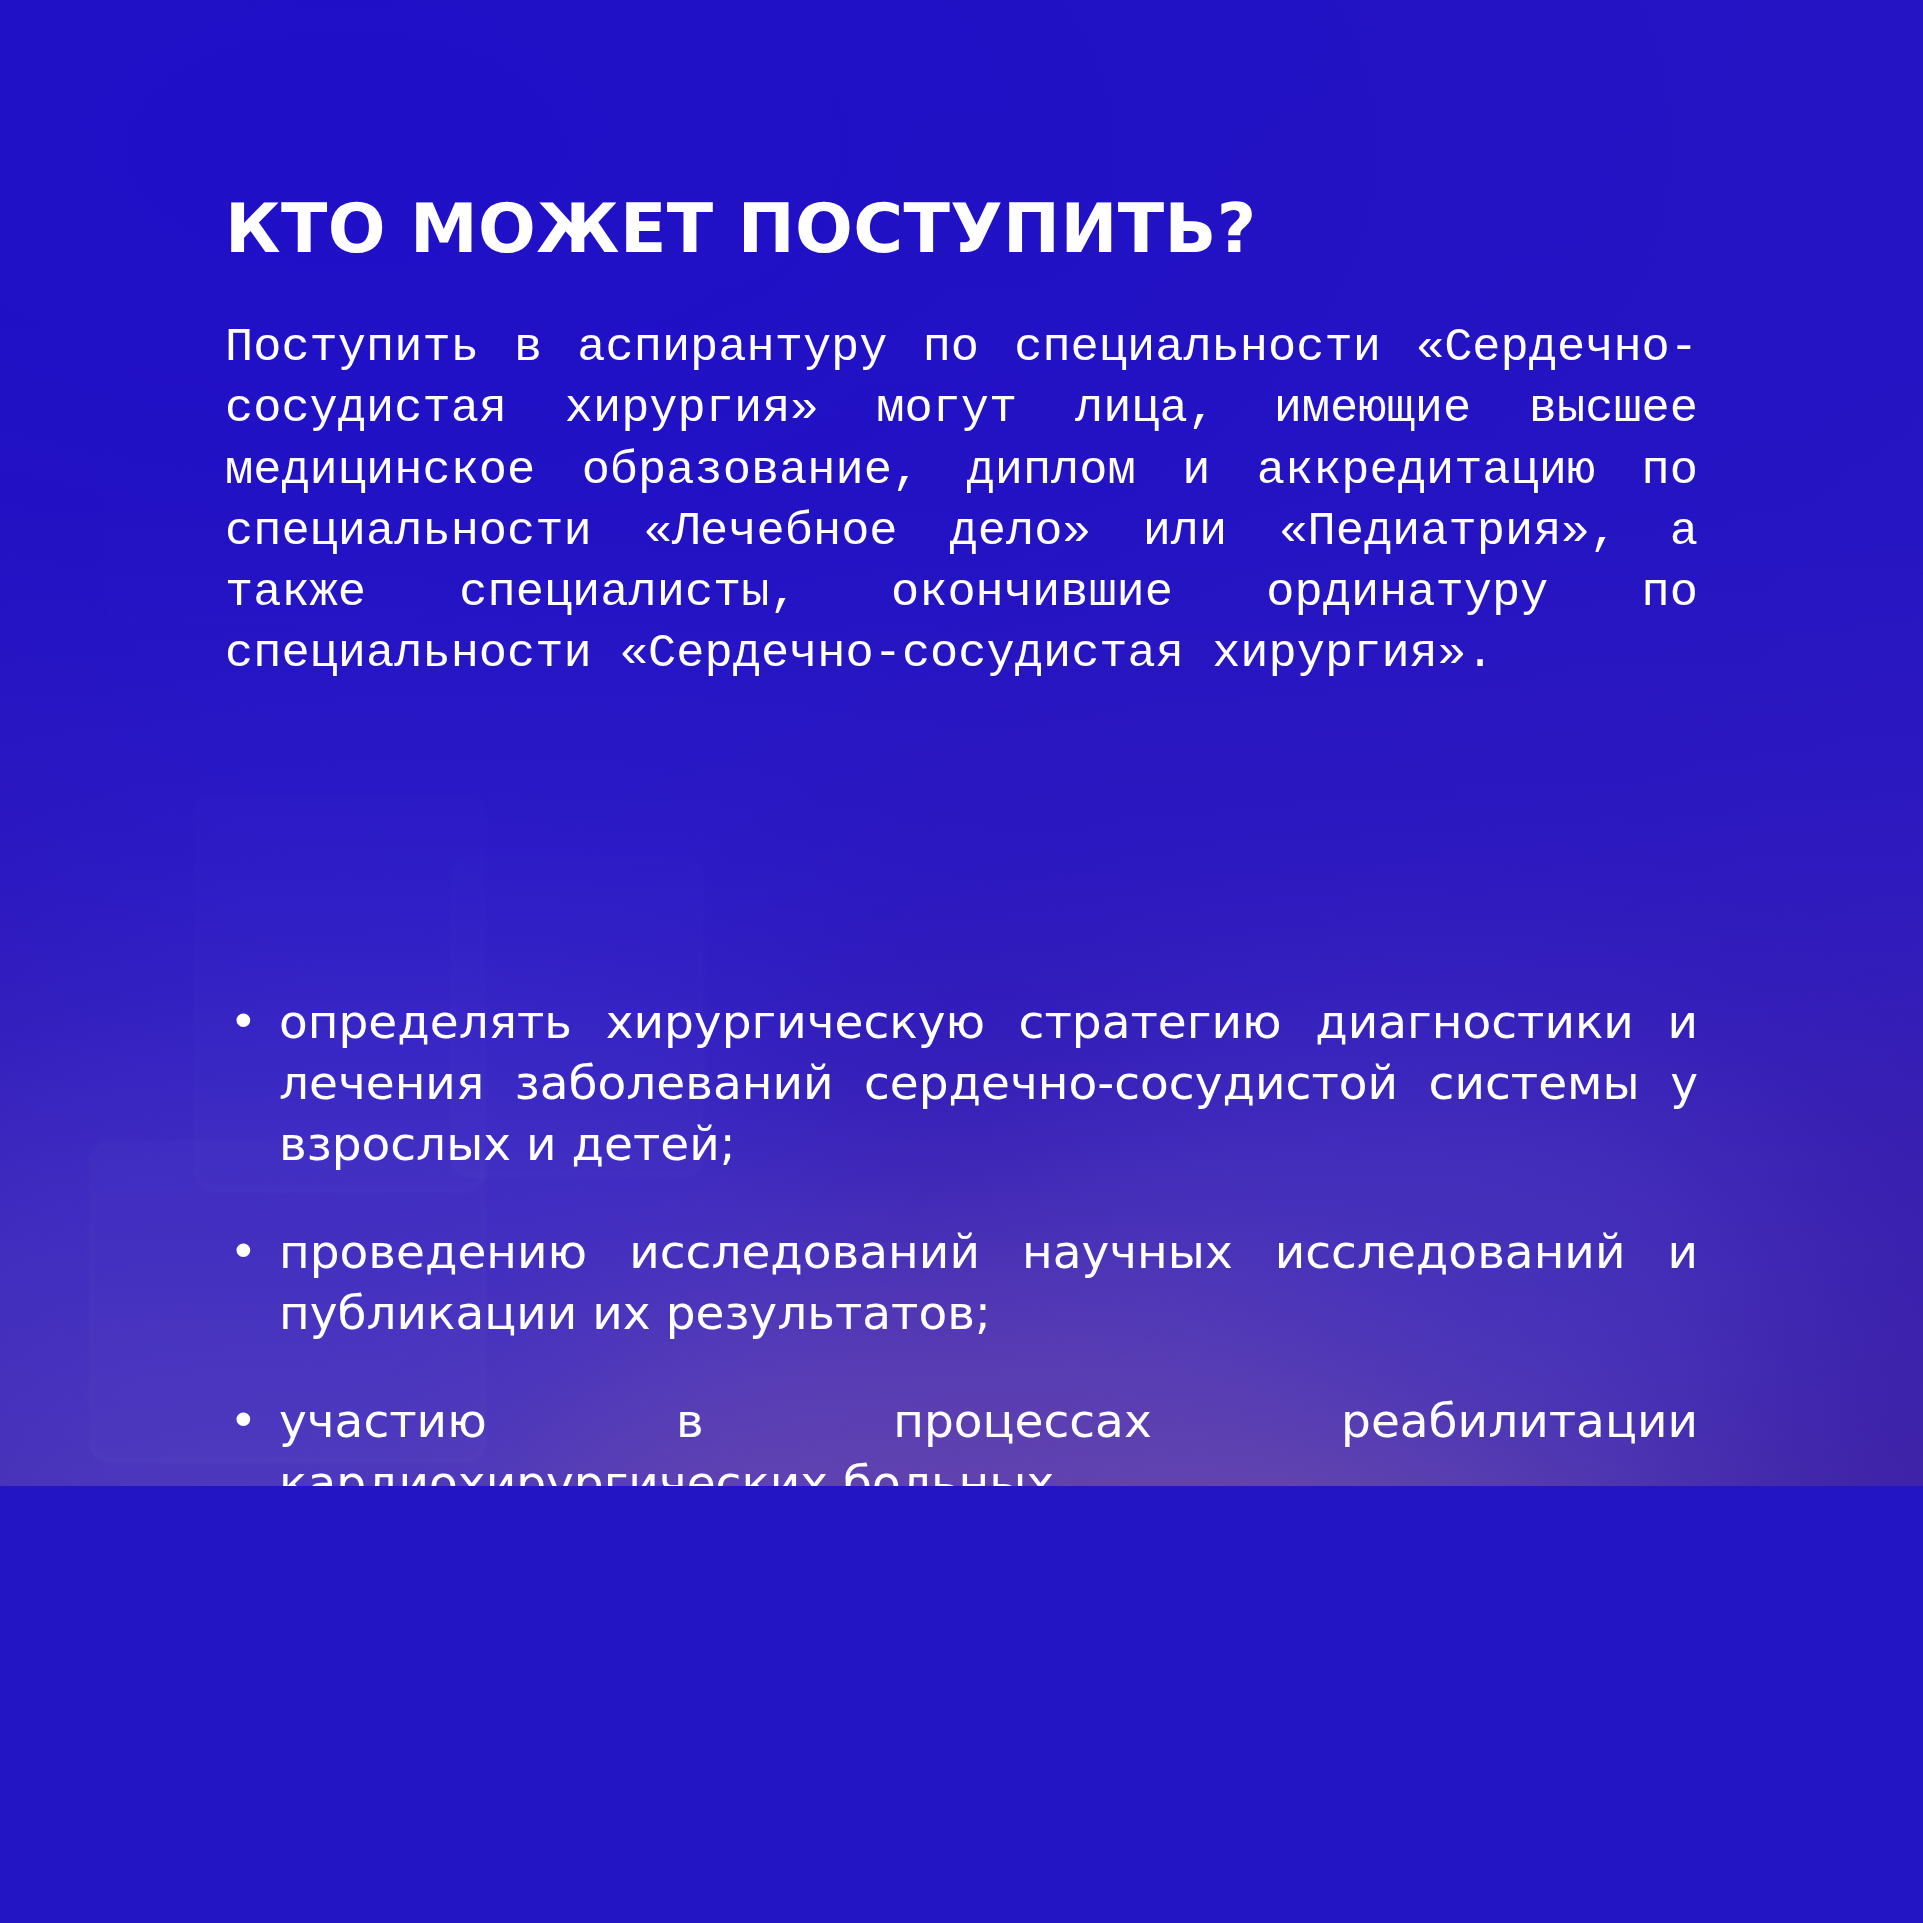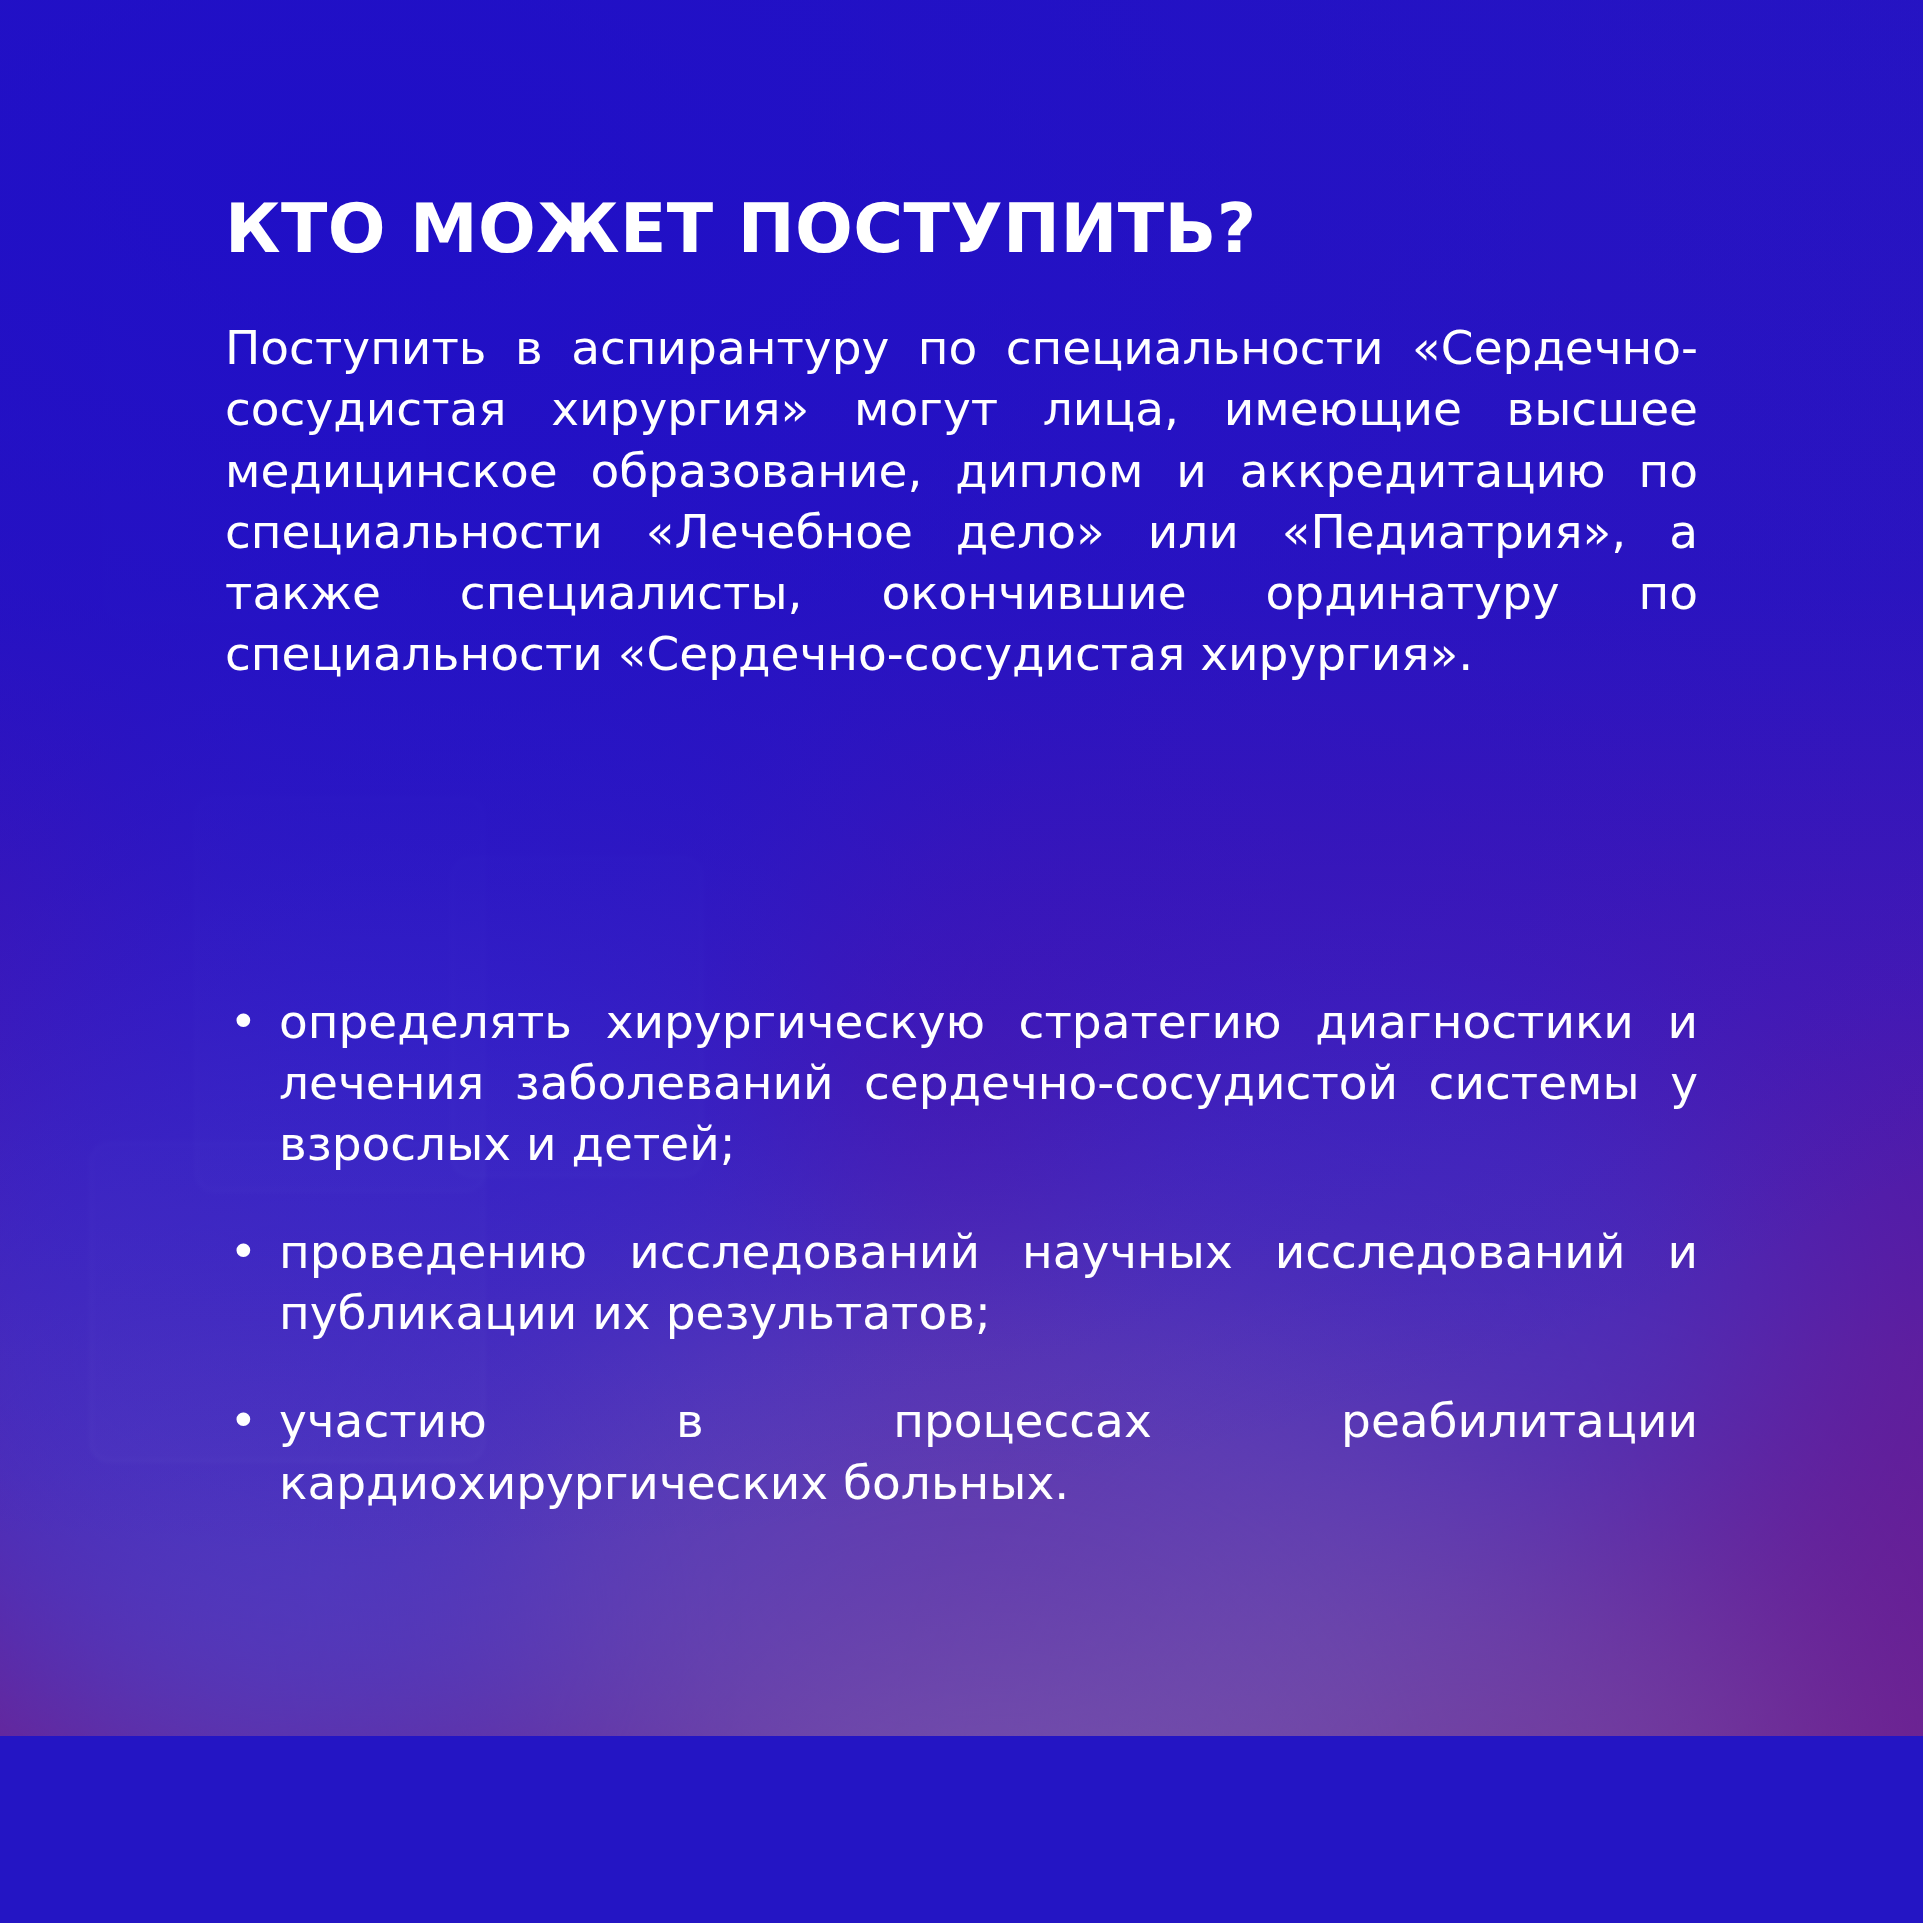"КТО МОЖЕТ ПОСТУПИТЬ?" .slide { background: #be185d -> #4c1d95; height: 1736px -> 1486px }
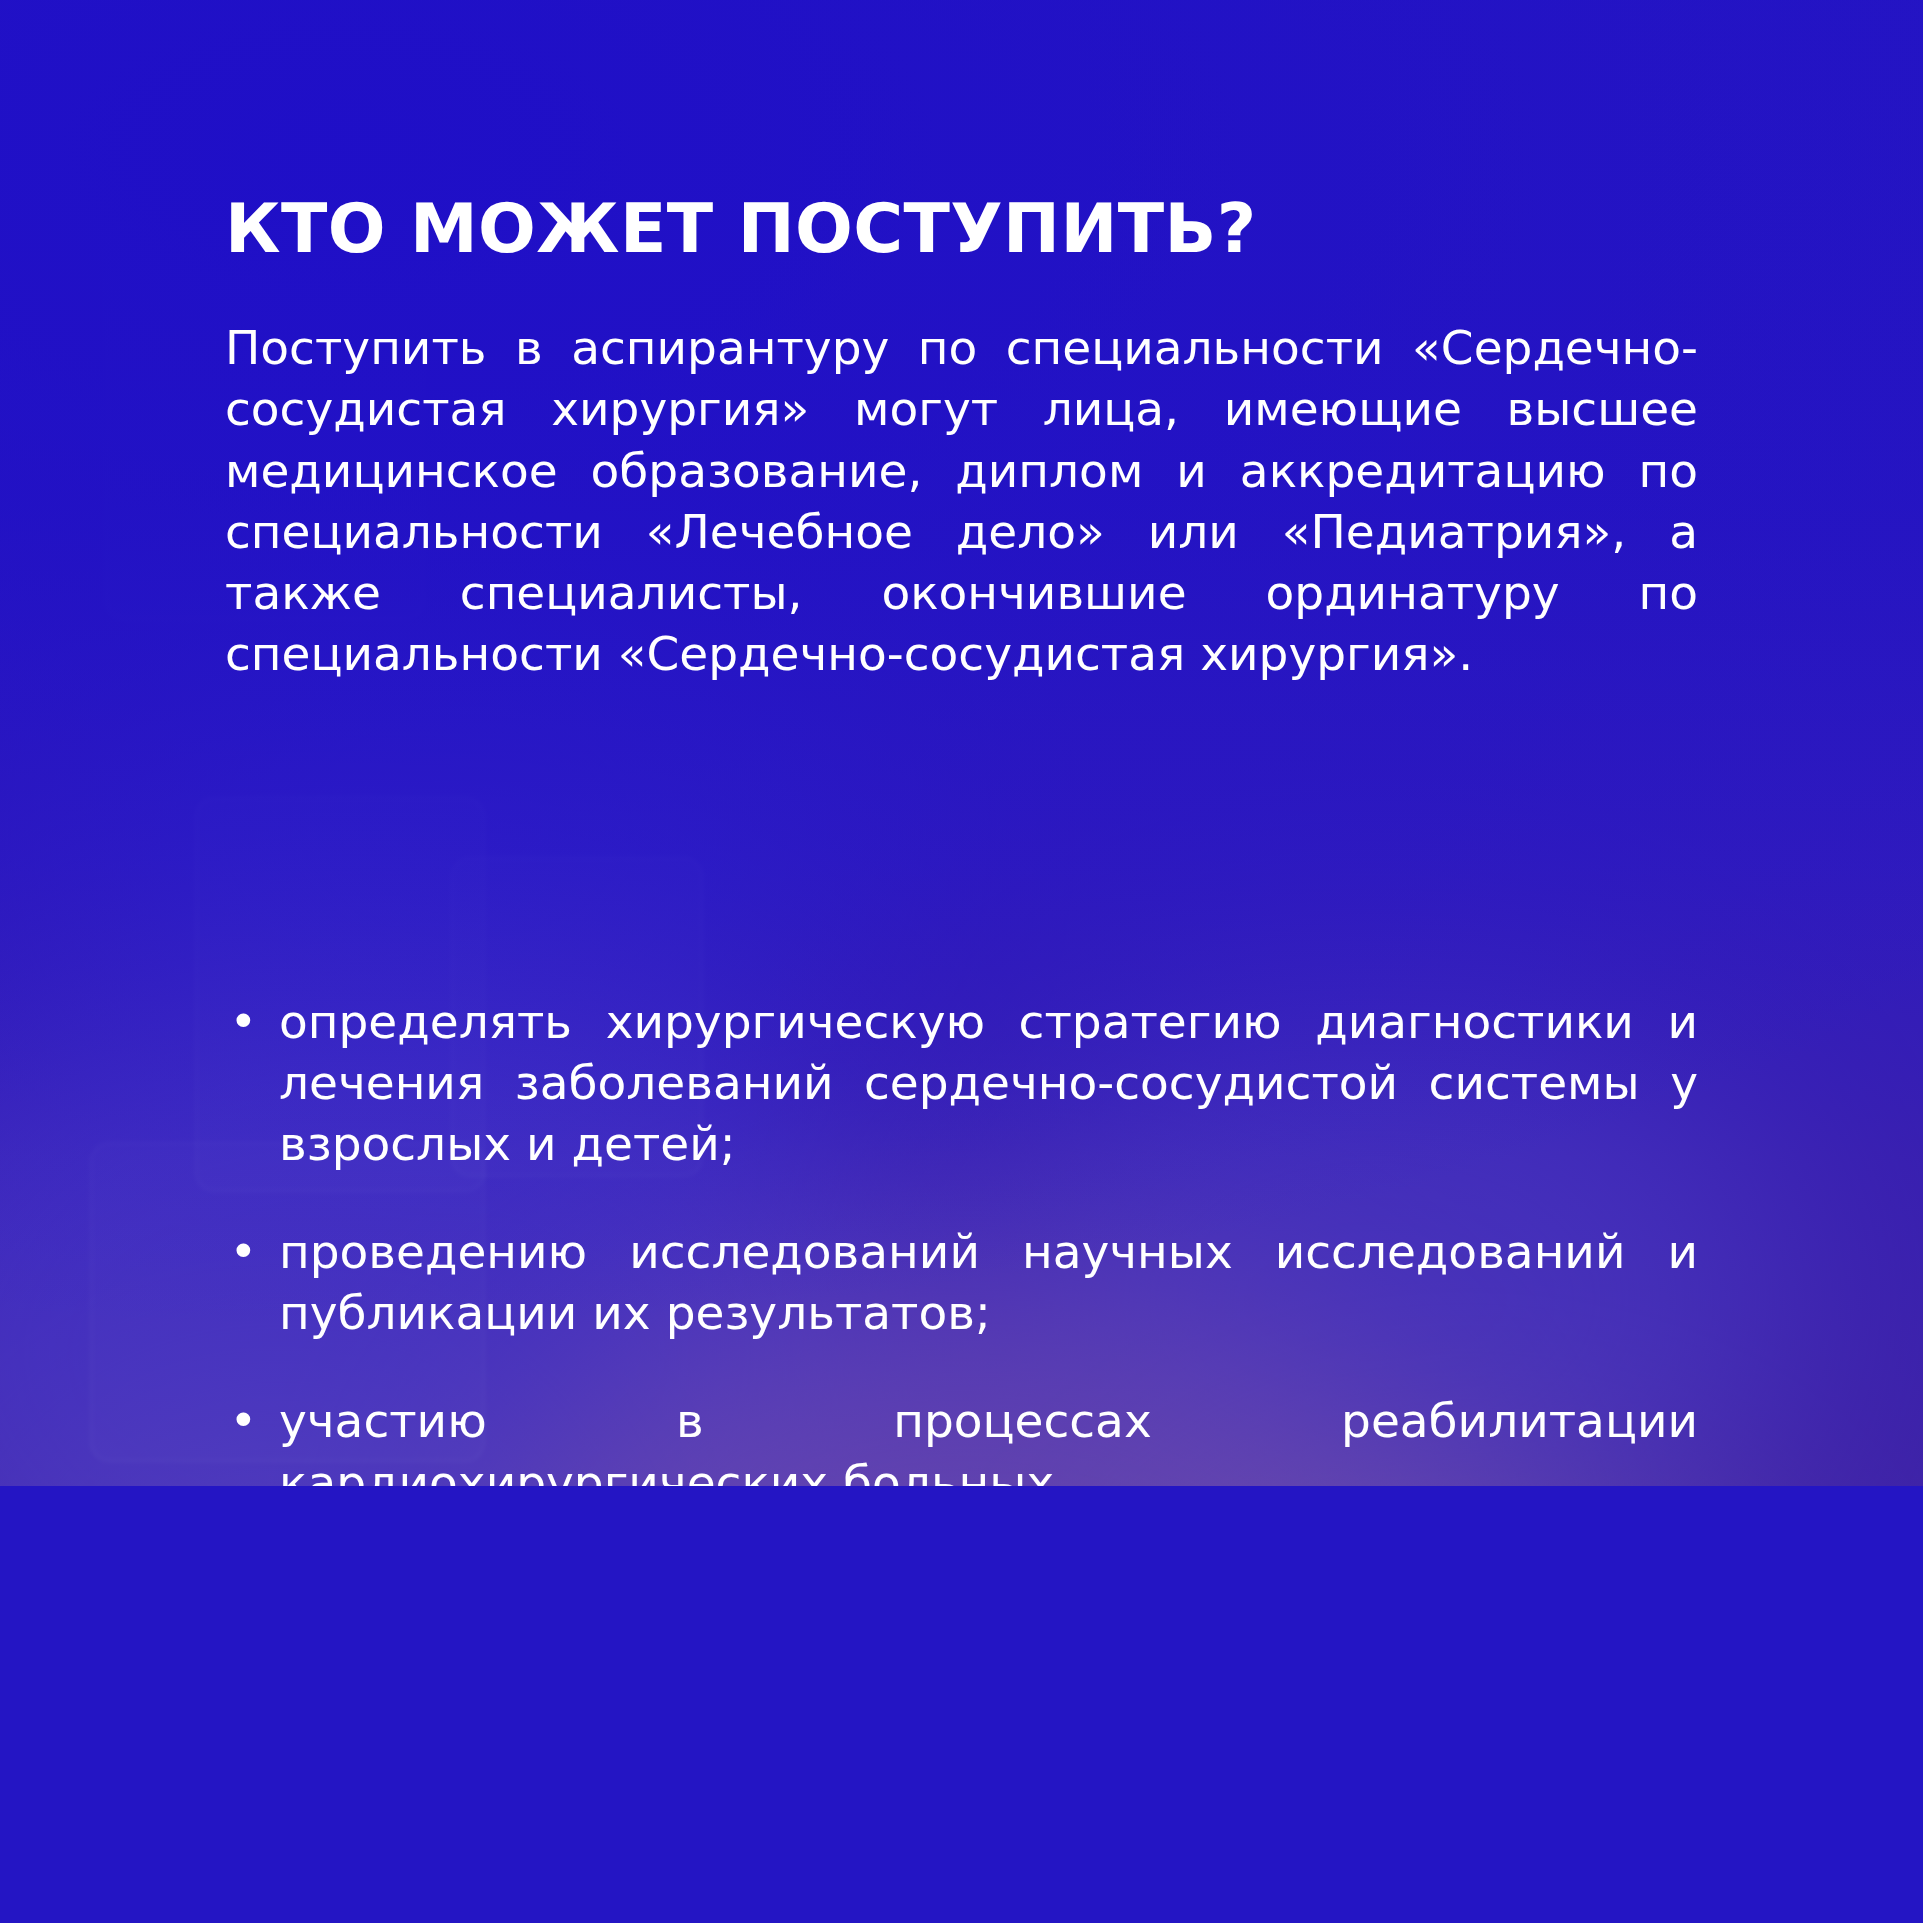"Поступить в аспирантуру по специальности" p.body-text { font-family: none -> Liberation Mono, monospace }
